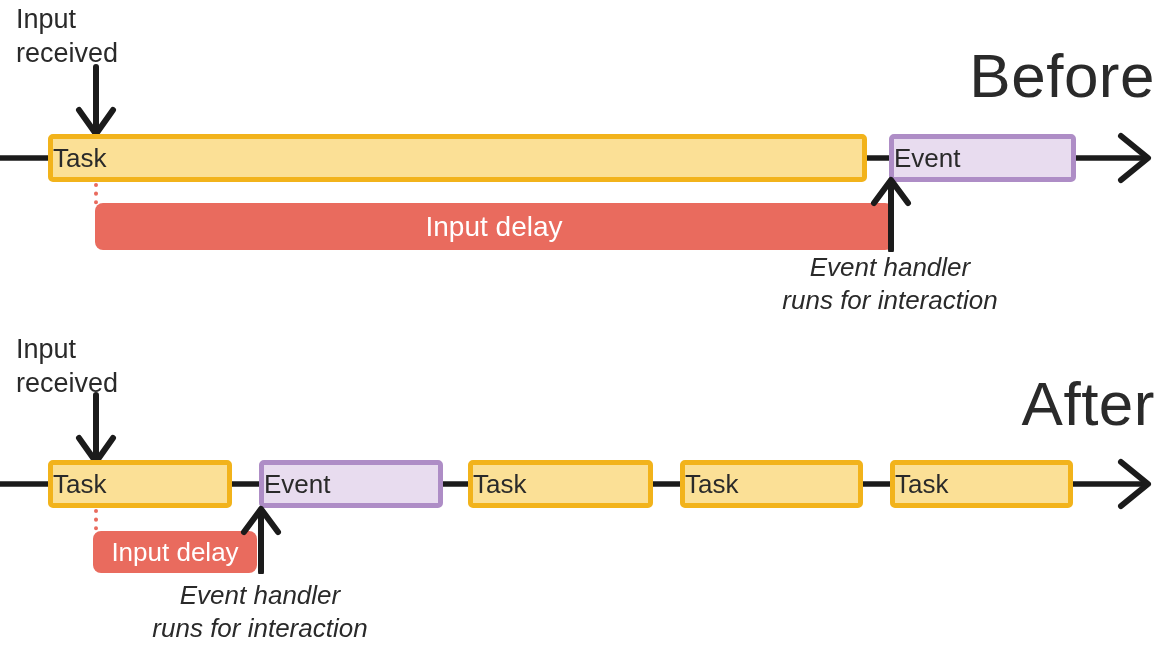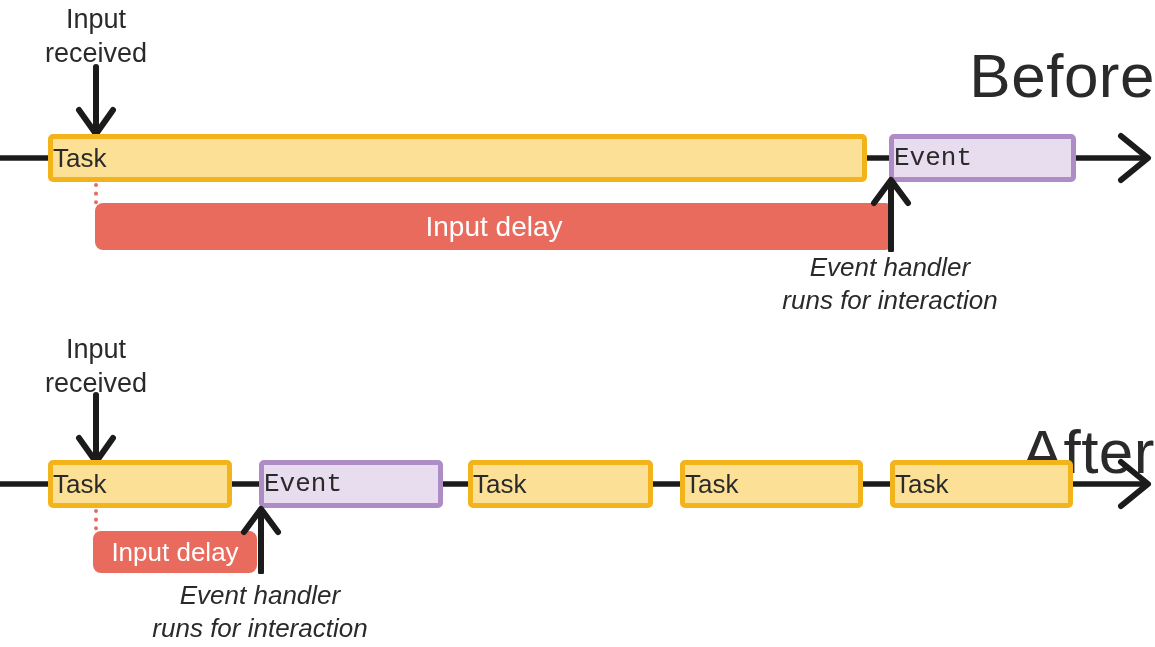"Input" .io-label { text-align: center -> left }
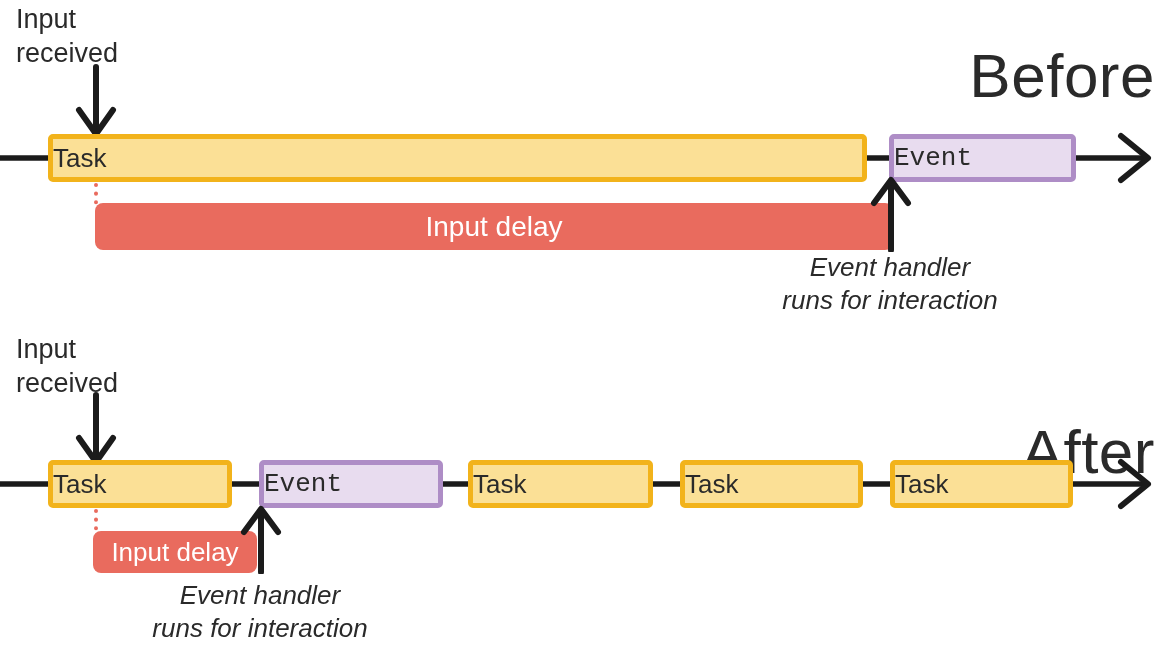"Event" .box.event { font-family: Liberation Mono, monospace -> none }
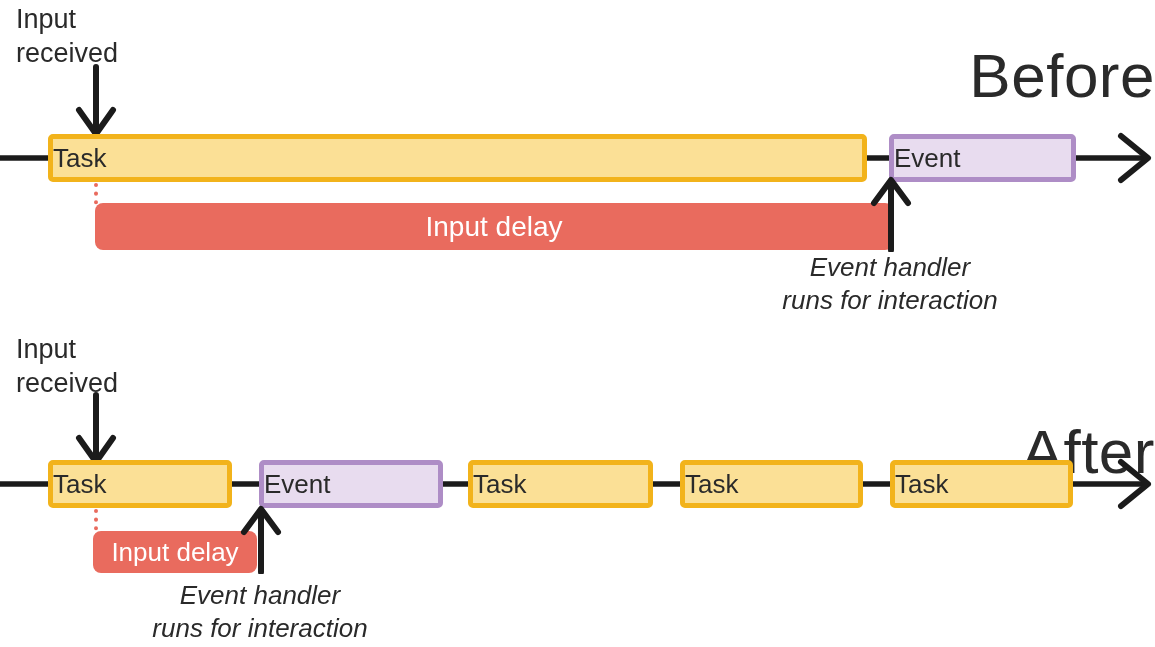"After" .title.after { margin-top: 48px -> none }
